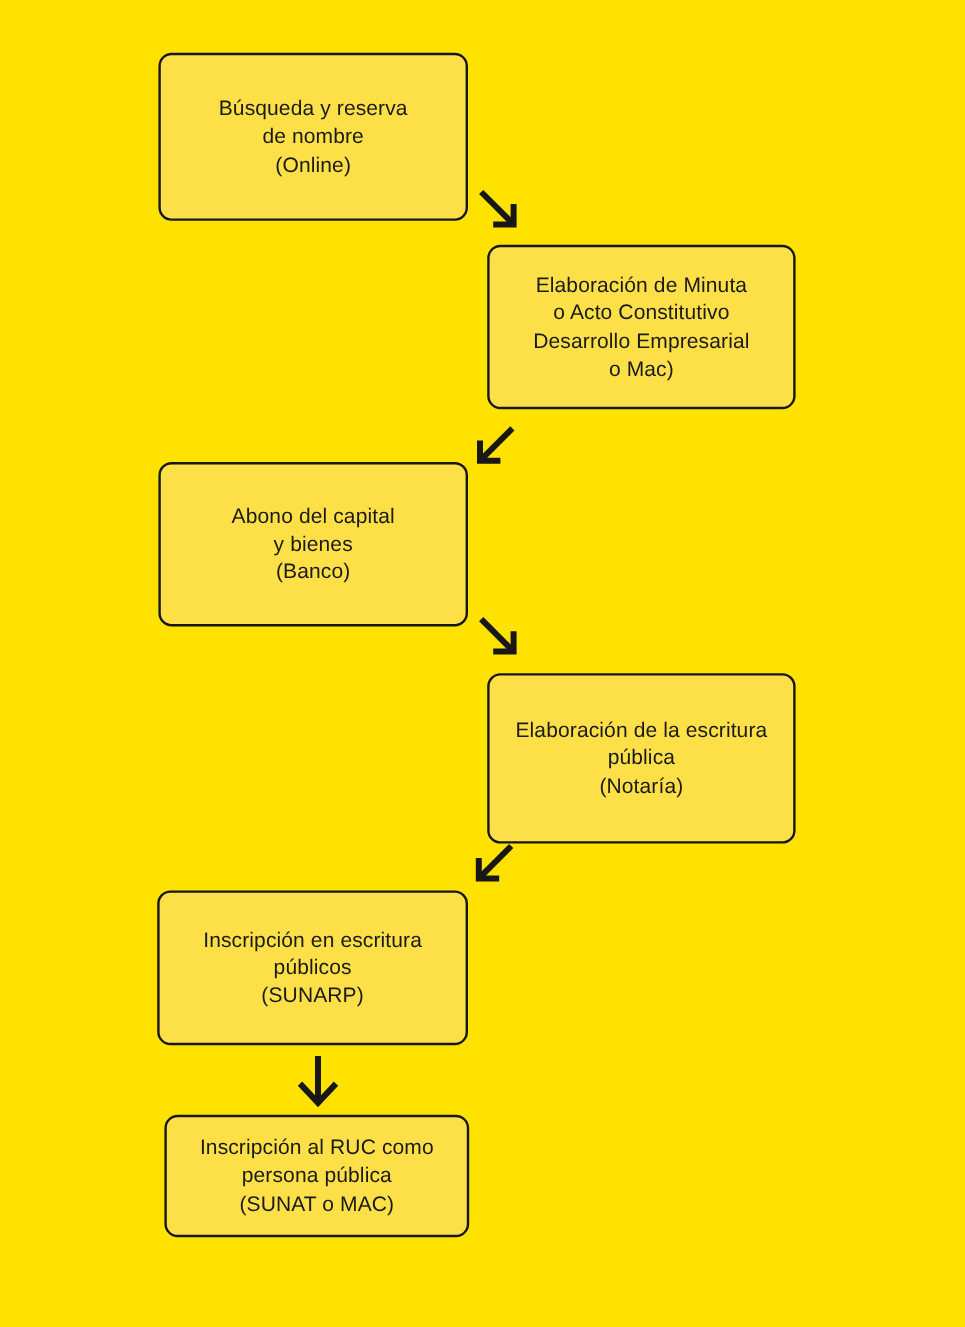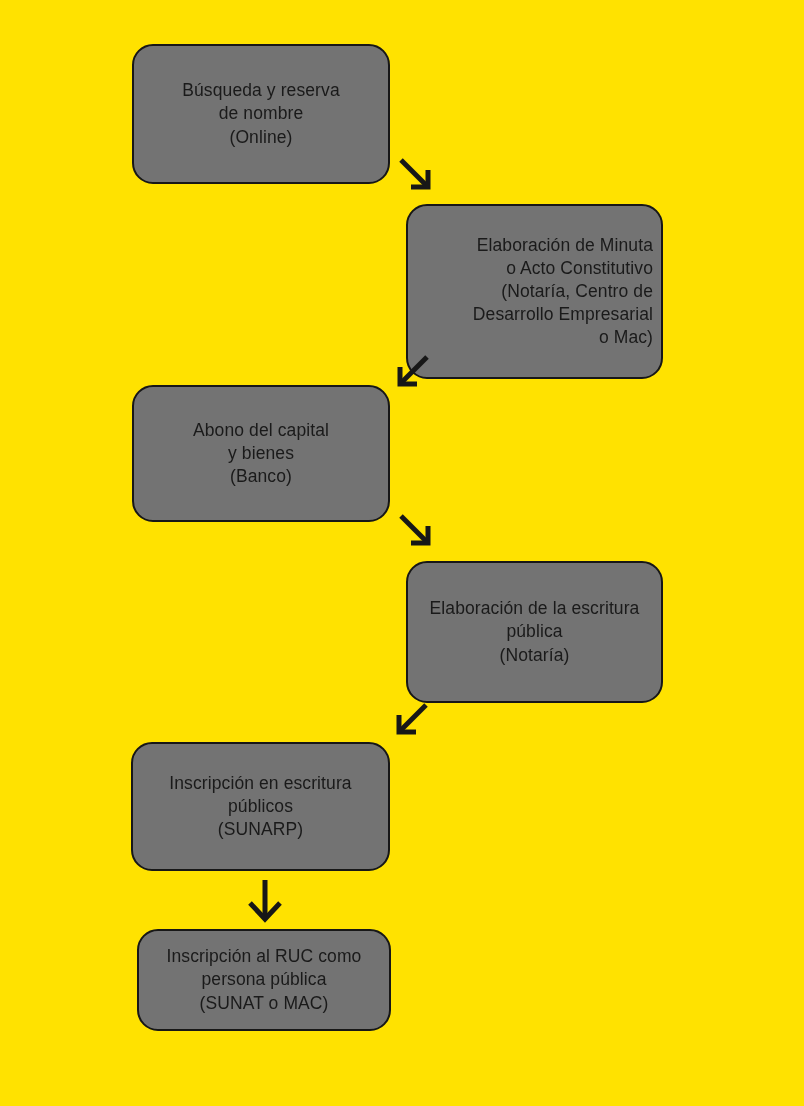"Búsqueda y reserva" .node { background: #737373 -> #fde047; border-radius: 21px -> 11px }
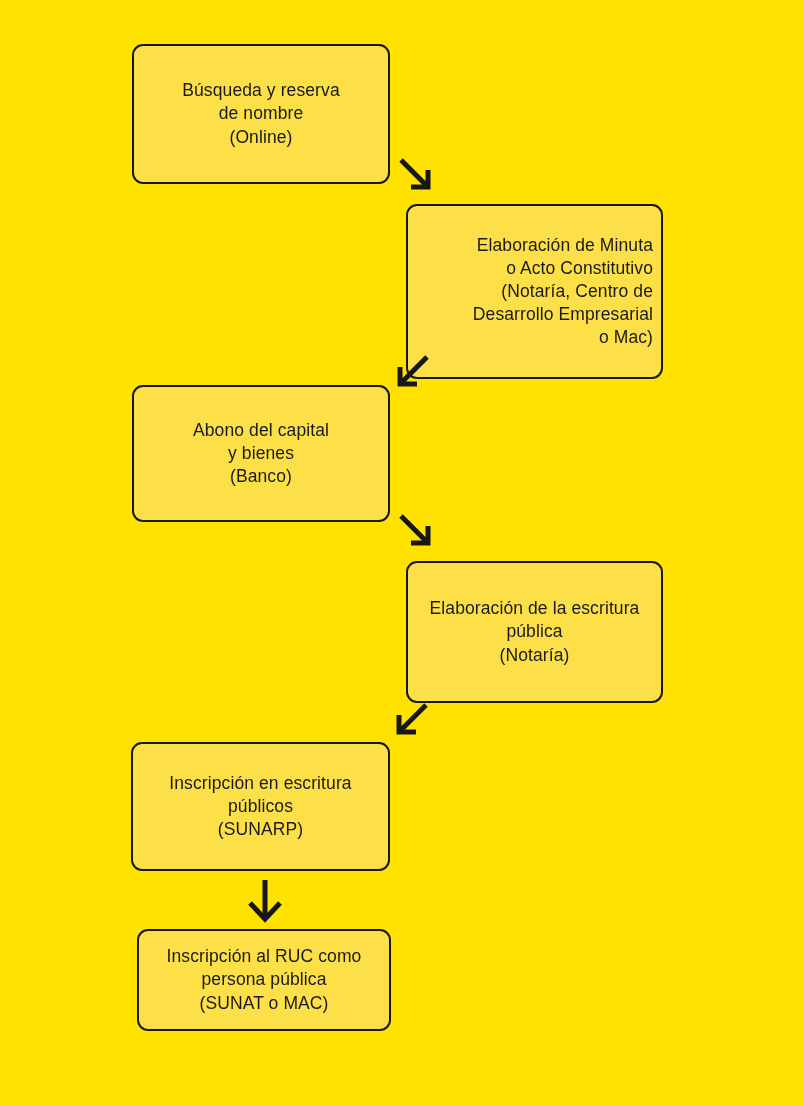"Elaboración de Minuta" #node-2 { align-items: flex-end -> none; height: 175px -> 137px }
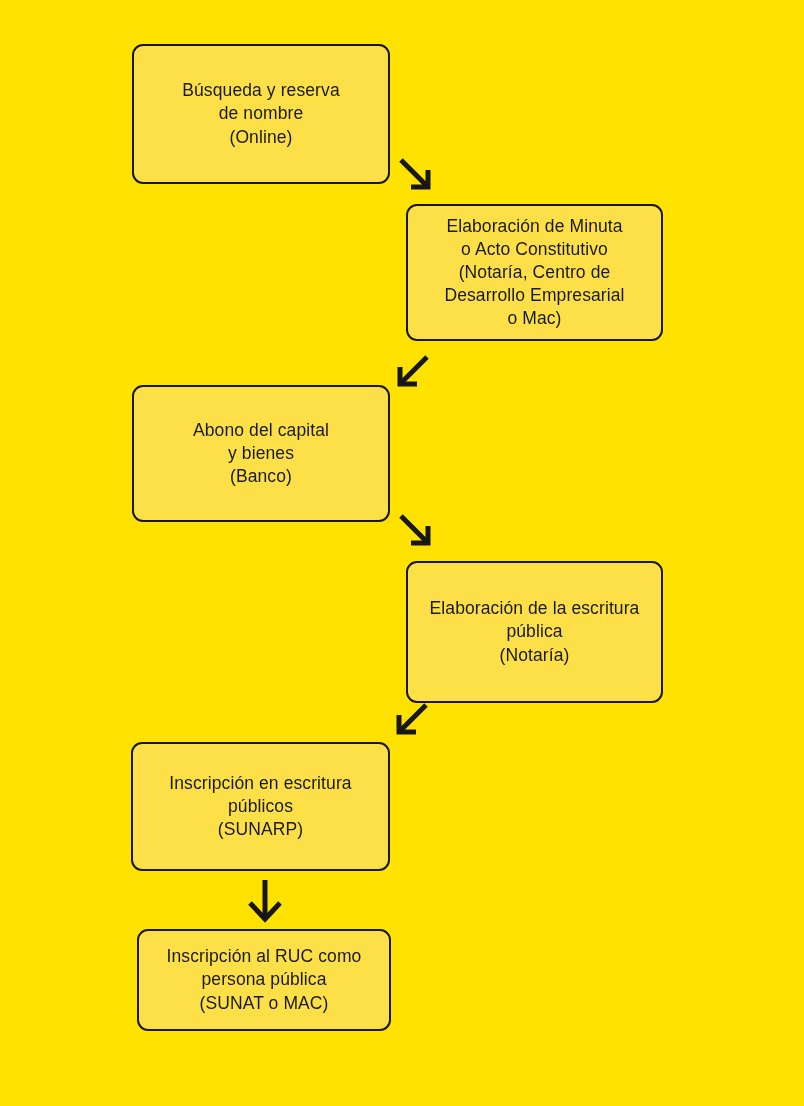"(Notaría, Centro de" span.ln { html: <span>(Notaría, Centro de</span> -> none }
